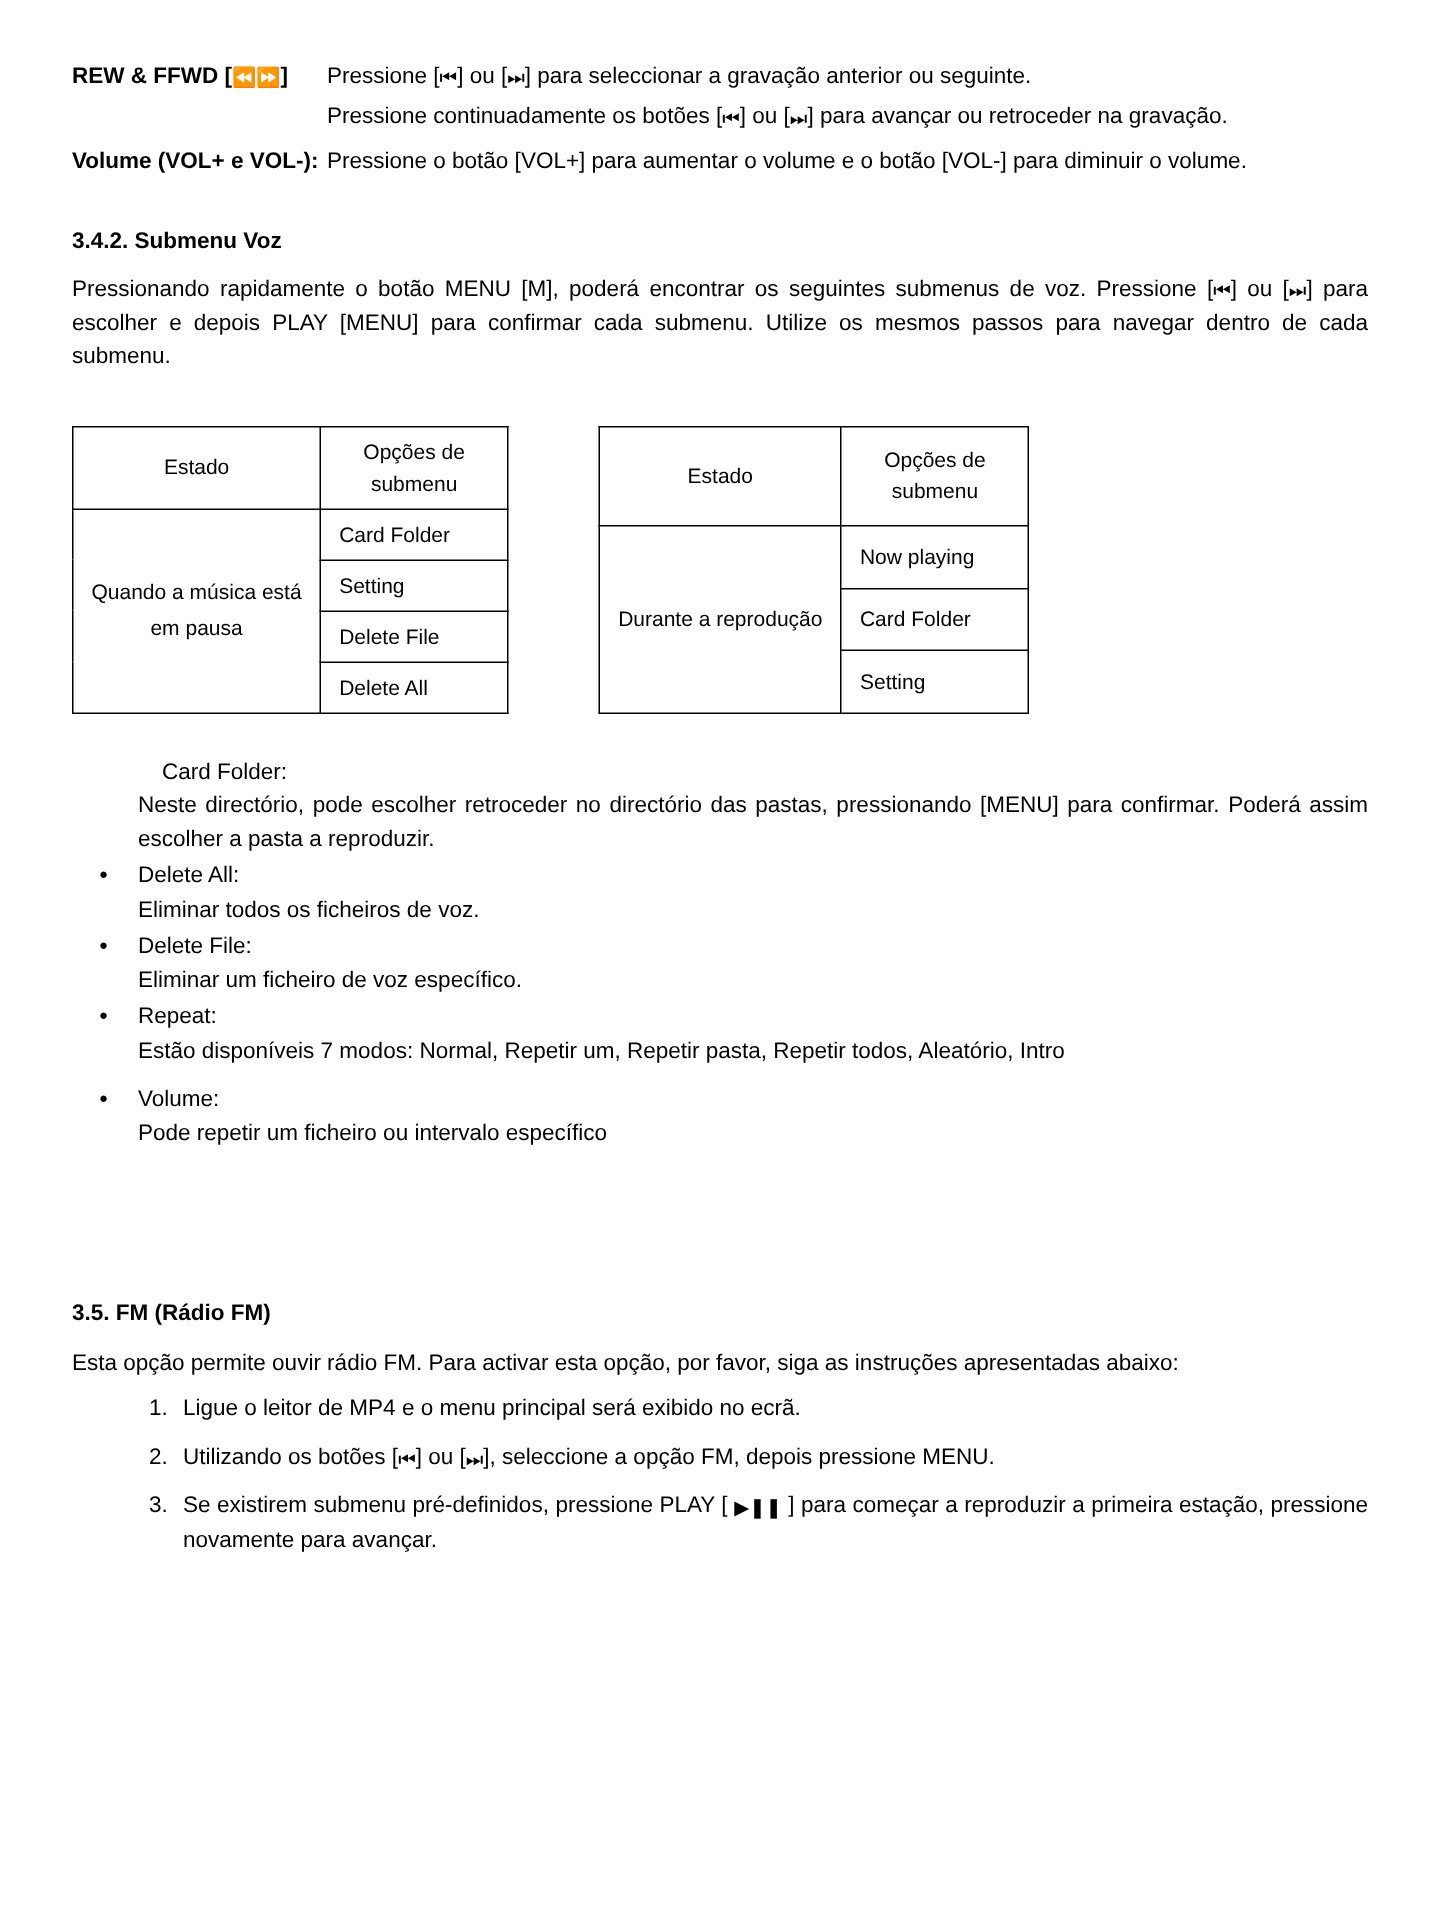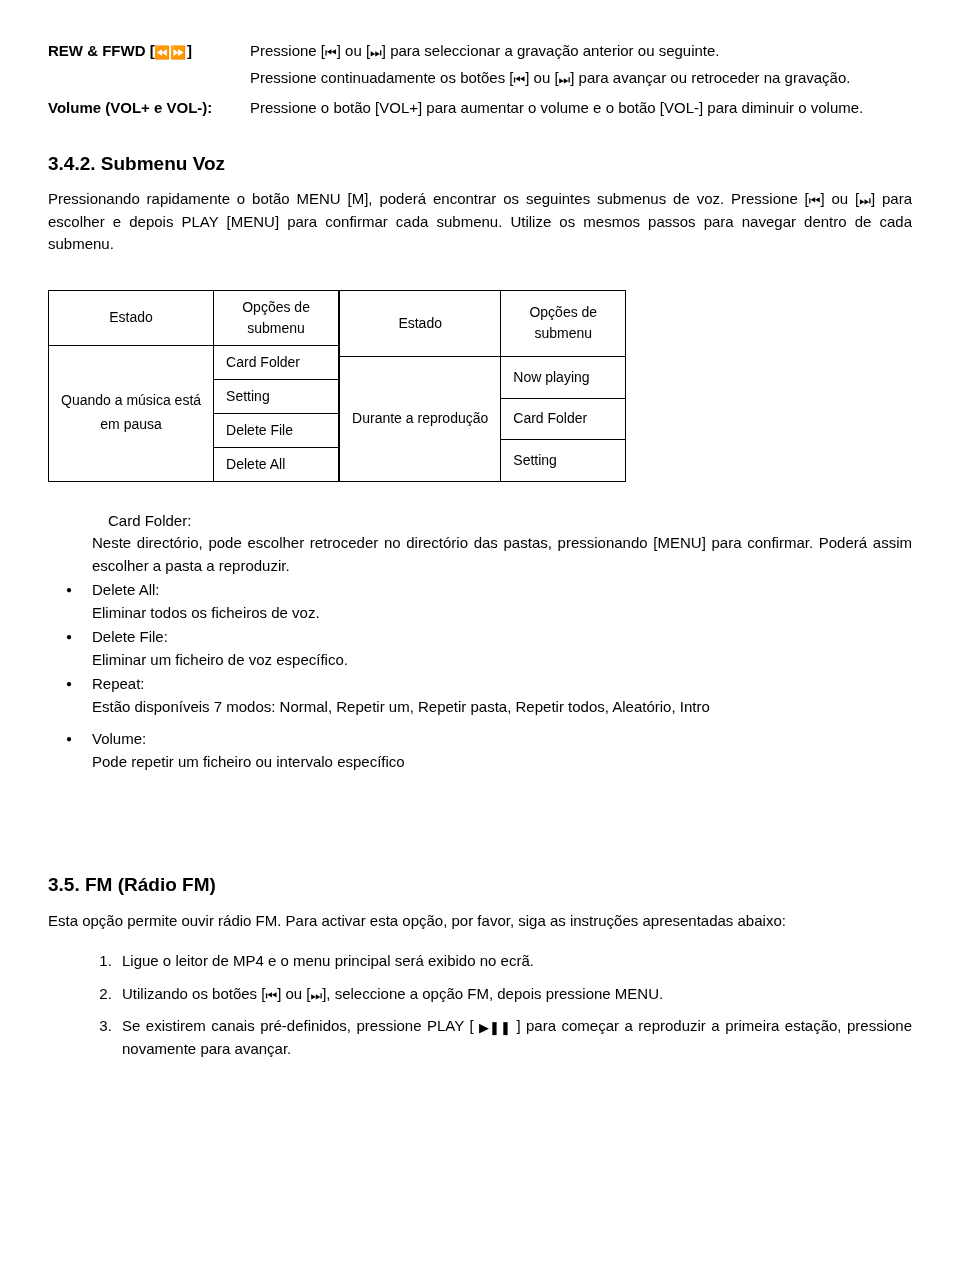"REW & FFWD [⏪⏩]" .def-row { gap: 32px -> none }
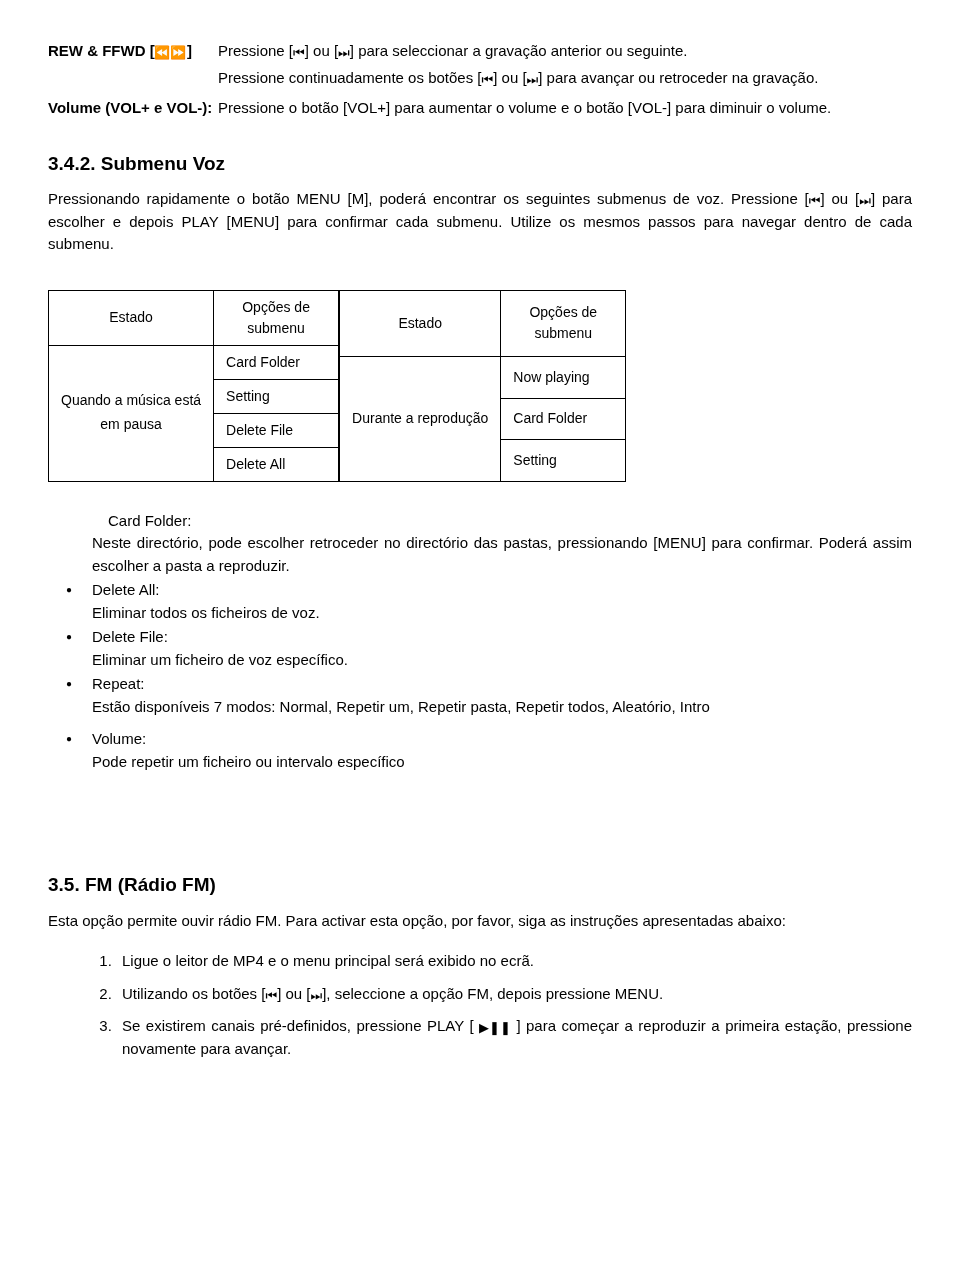"3.4.2. Submenu Voz" h2.subsection { font-size: 19px -> 15px }
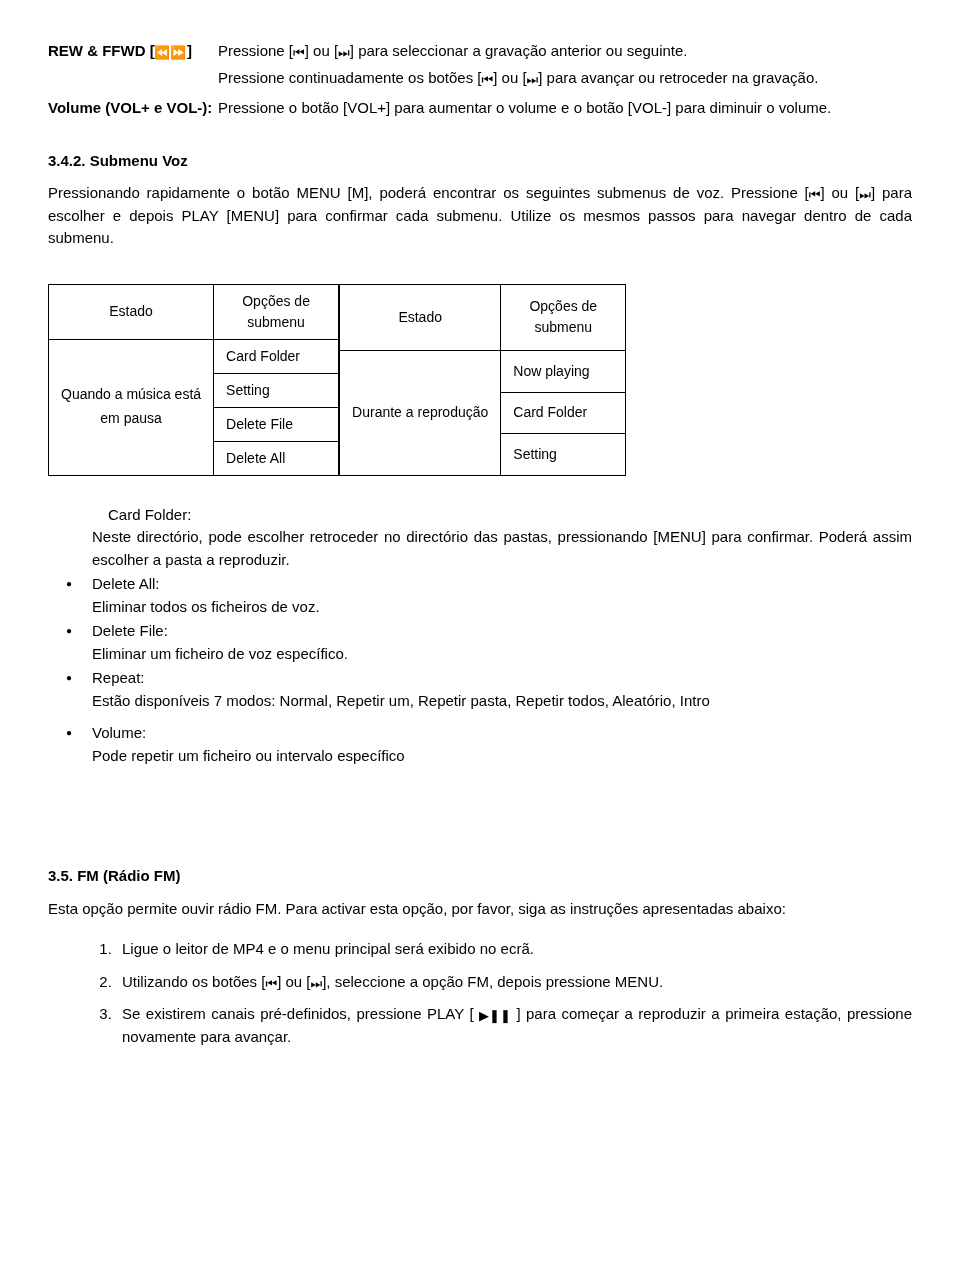"Estado" .tables-wrap { gap: none -> 60px }
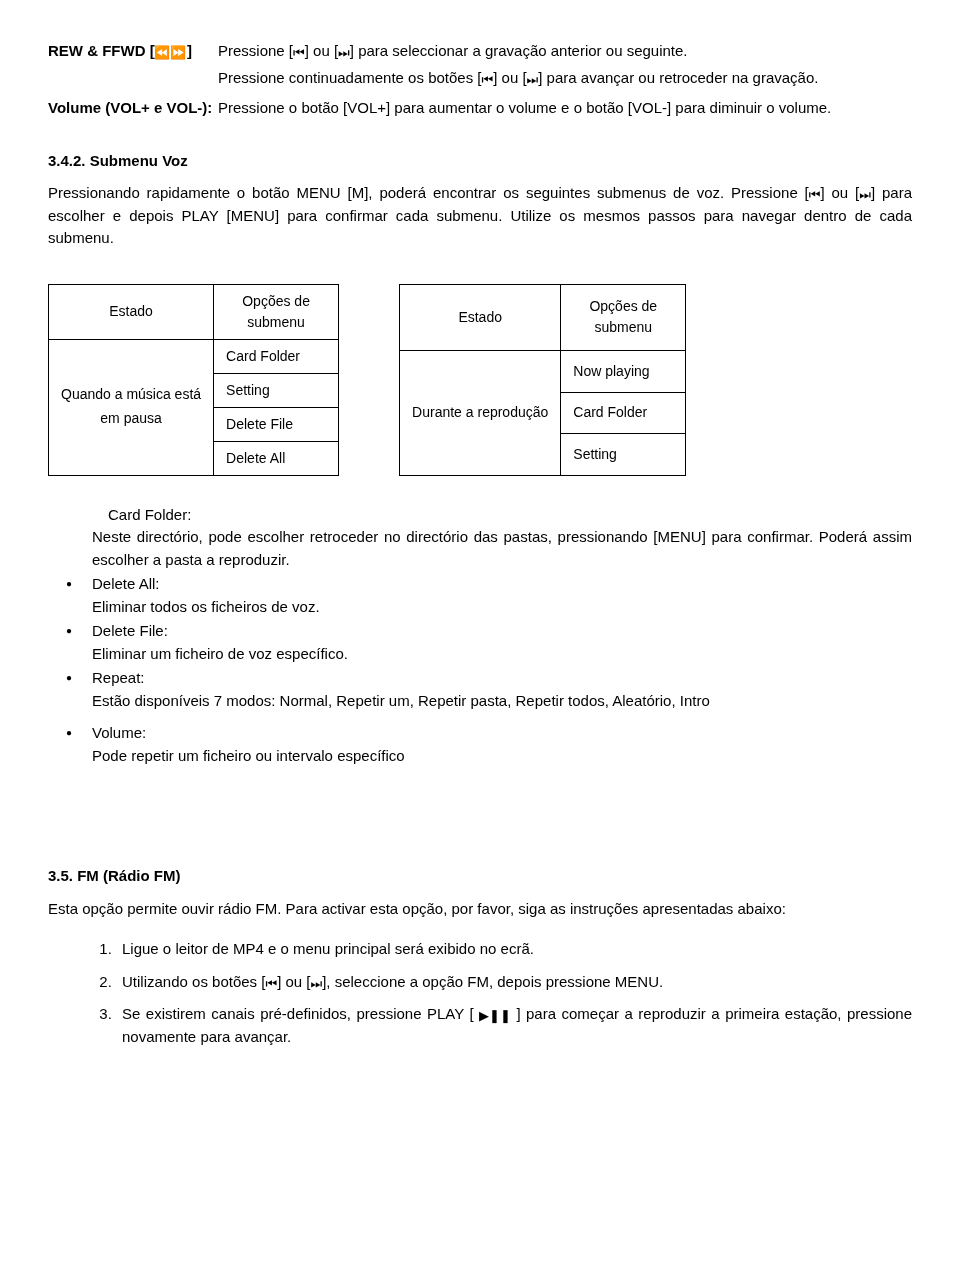"Ligue o leitor de MP4" ol.numlist { margin: 18px 0 -> 8px 0 }
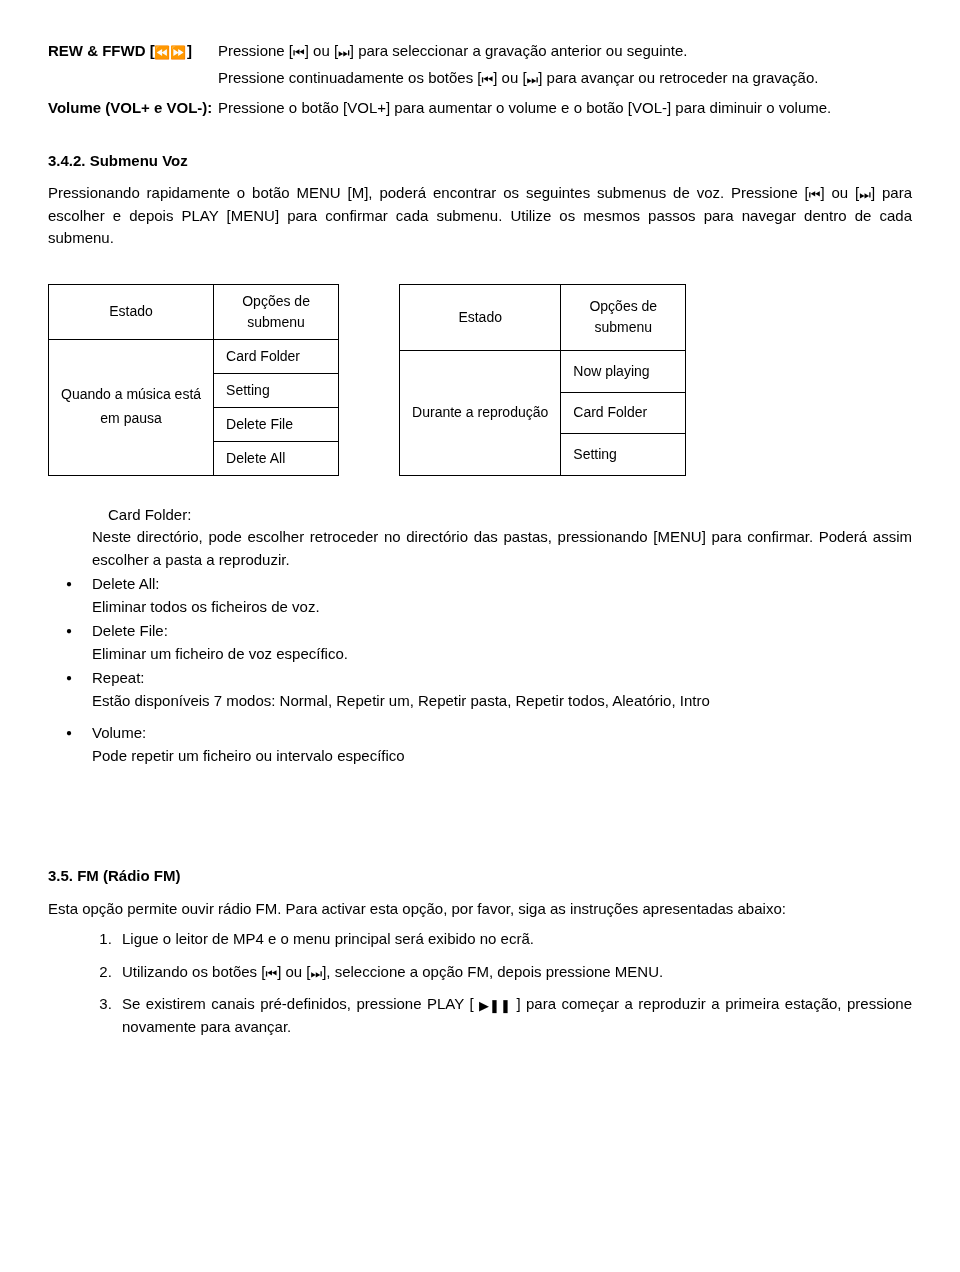"Se existirem canais pré-definidos," span { text: canais -> submenu }
